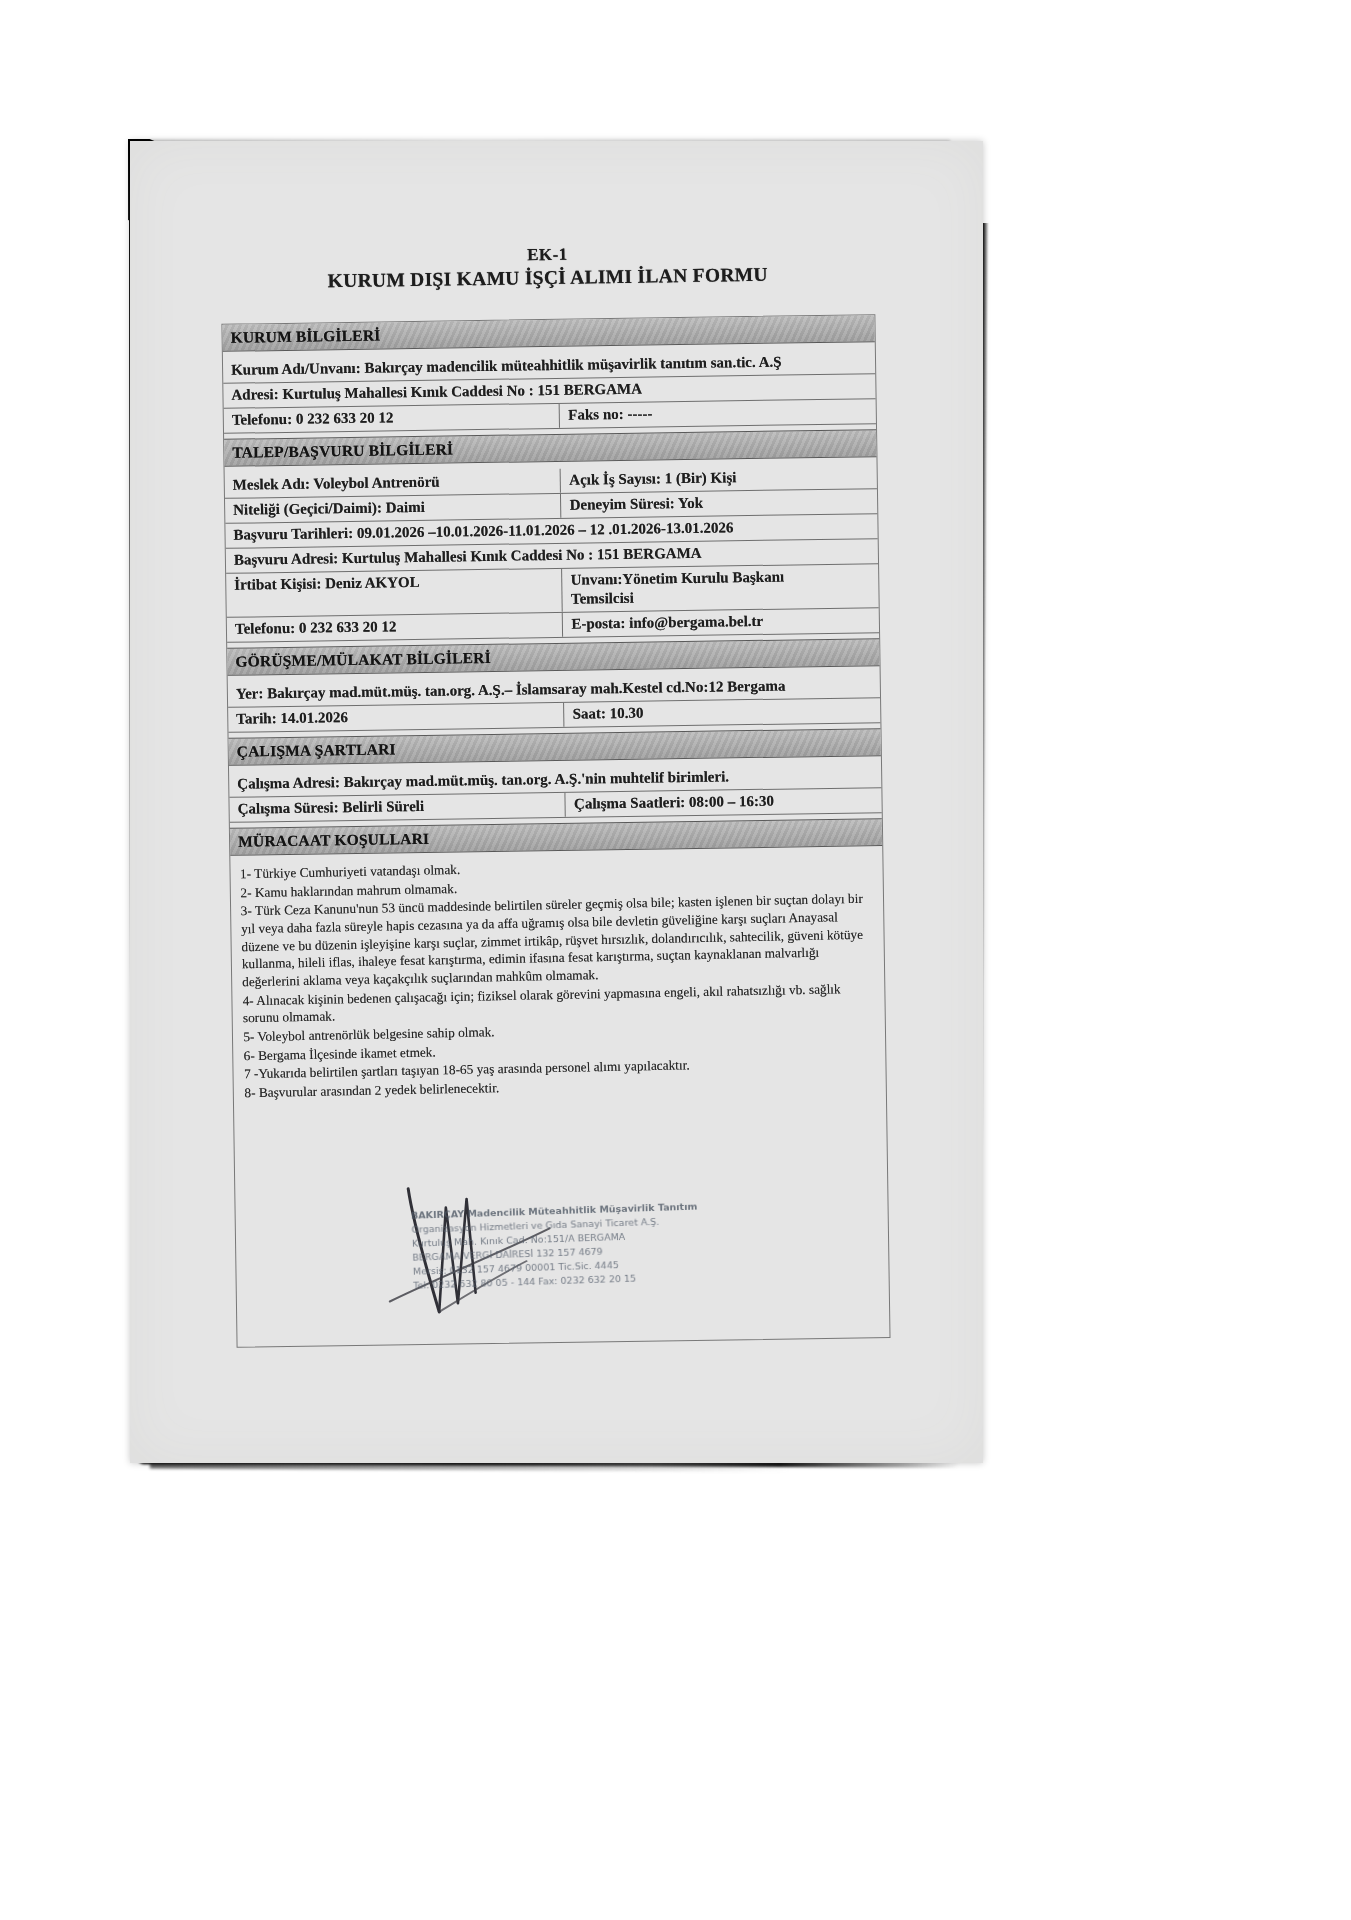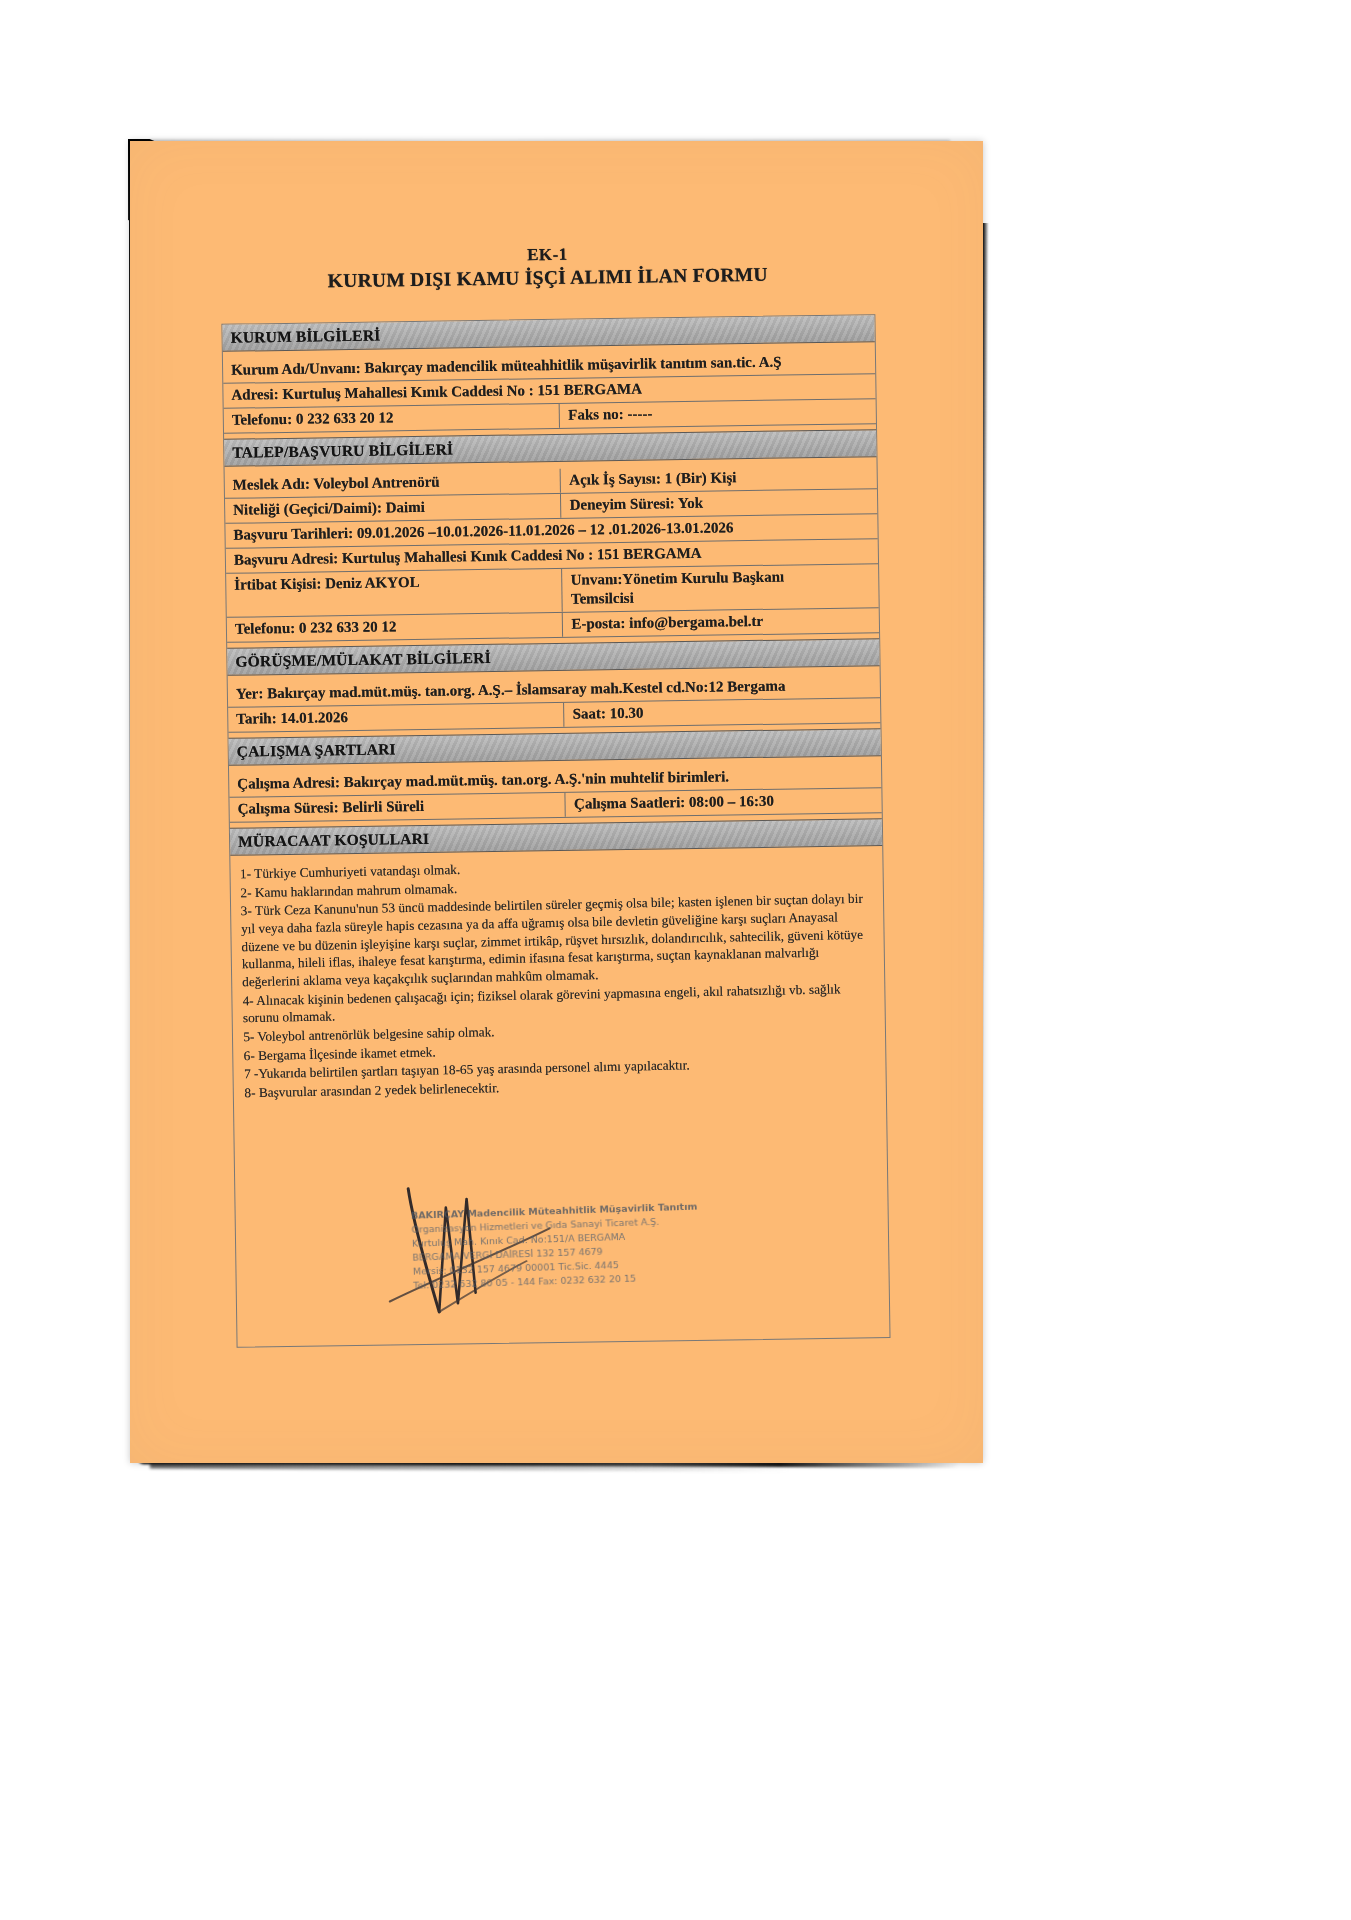"EK-1" .paper { background: #fdba74 -> #e5e5e5 }
